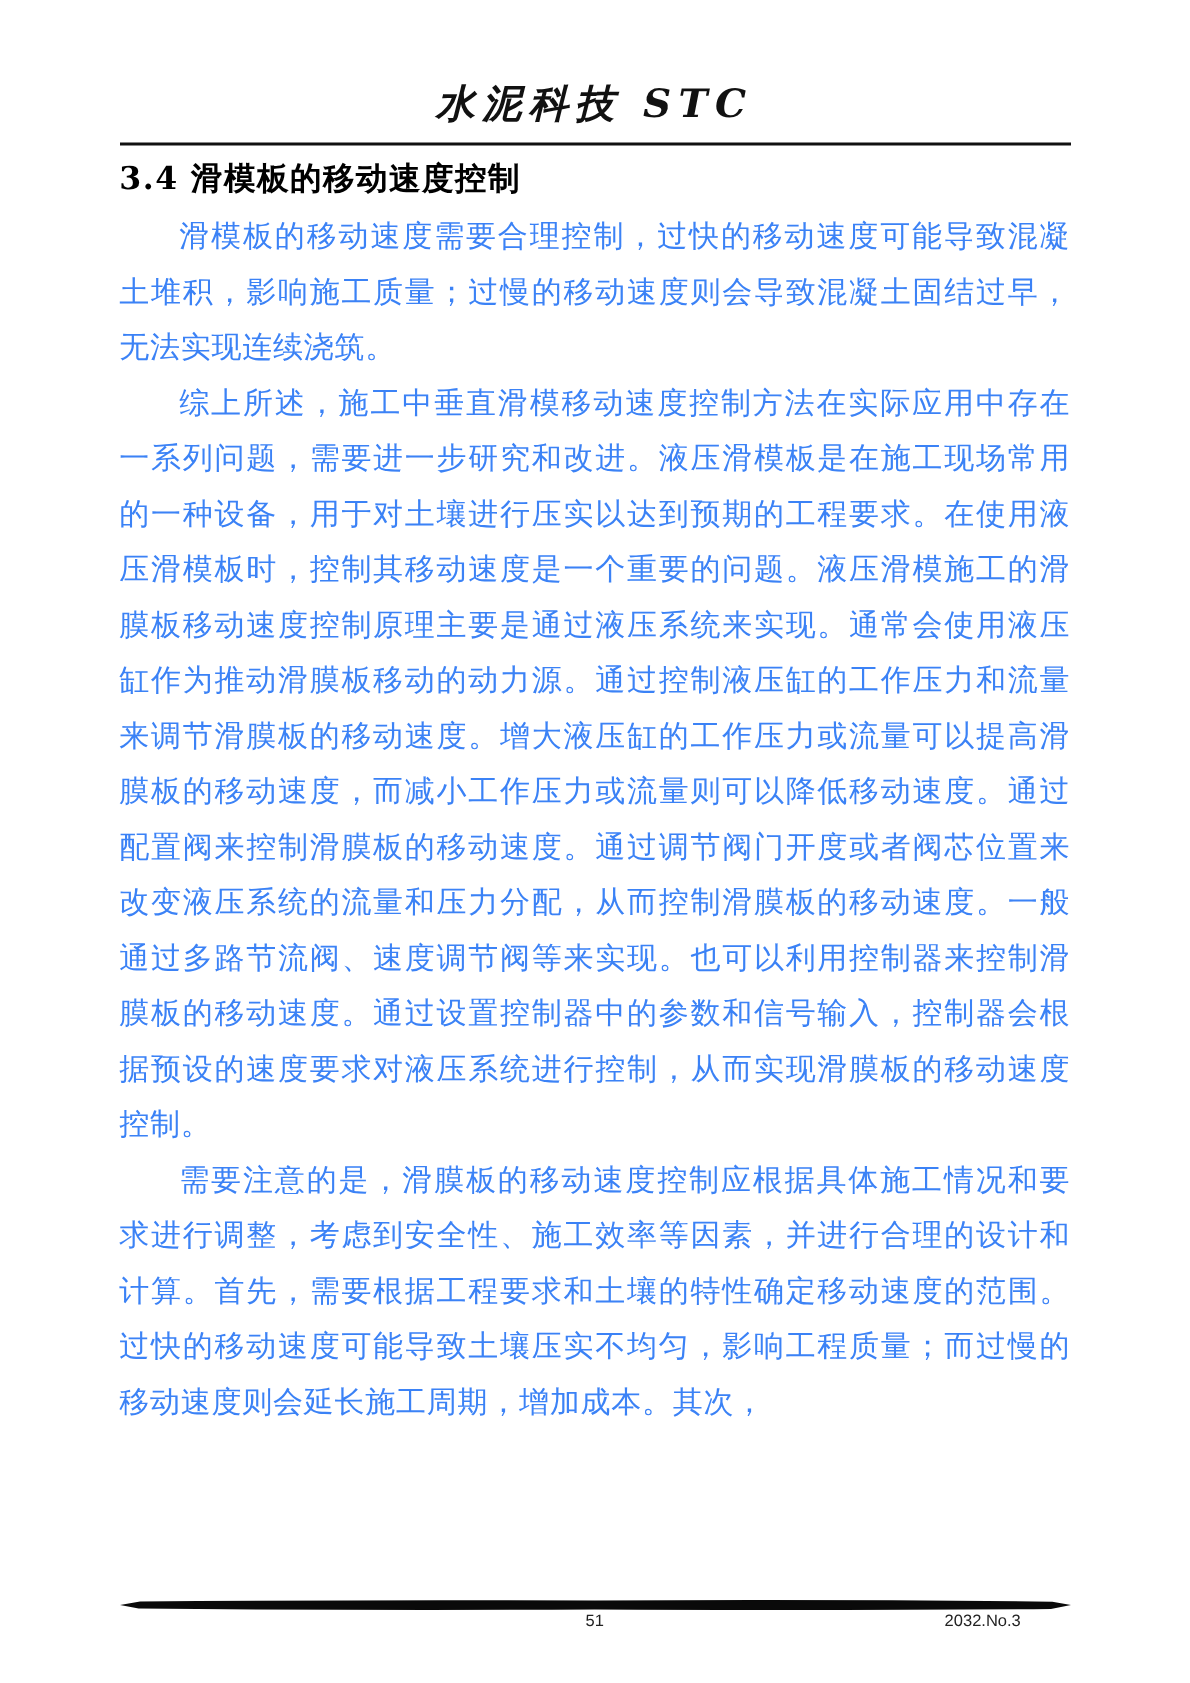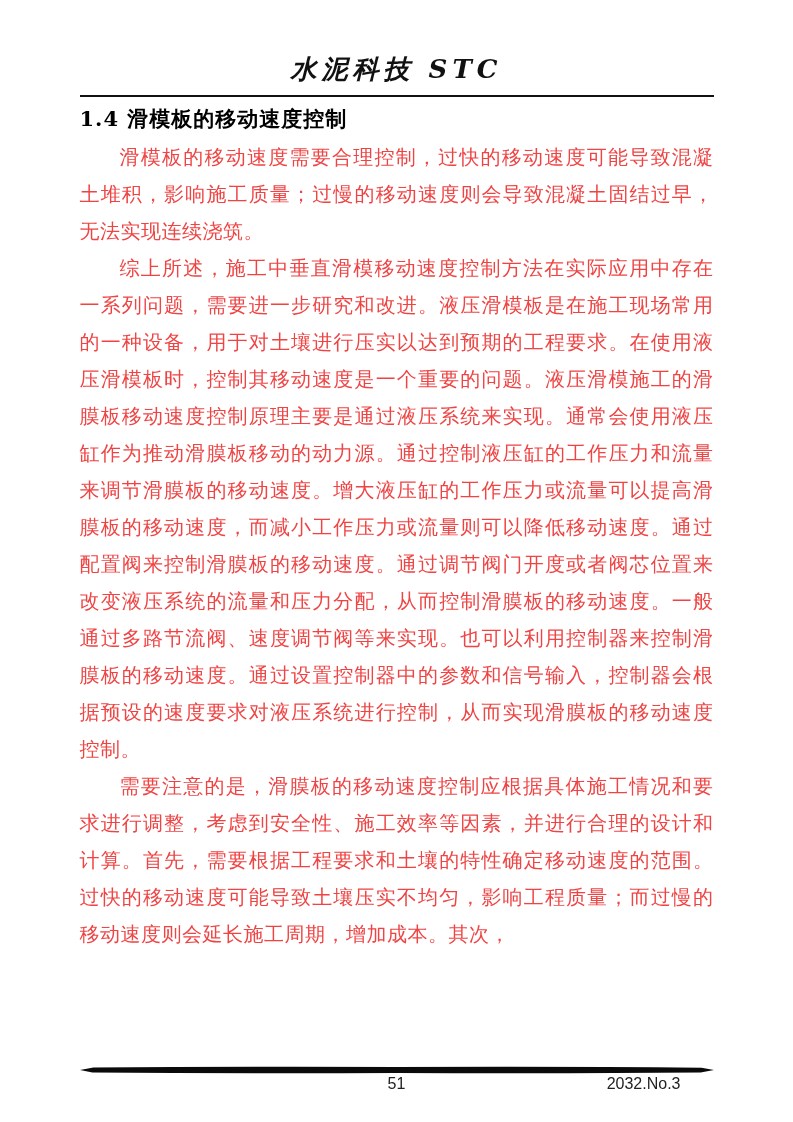"1.4 滑模板的移动速度控制" h2.section-heading { text: 1.4 -> 3.4 }
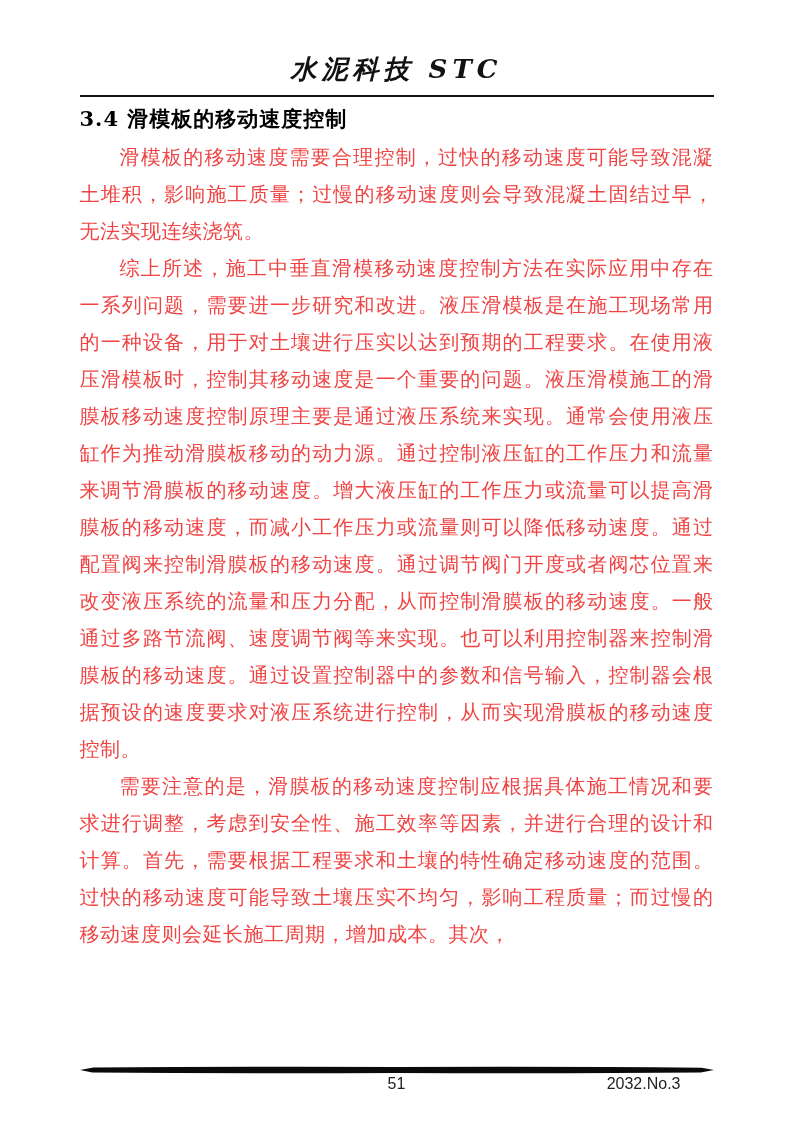"滑模板的移动速度需要合理控制，过快的移动速度可能导致混凝土堆积，影响施工质量；过" .body-text p { color: #ef4444 -> #3b82f6 }
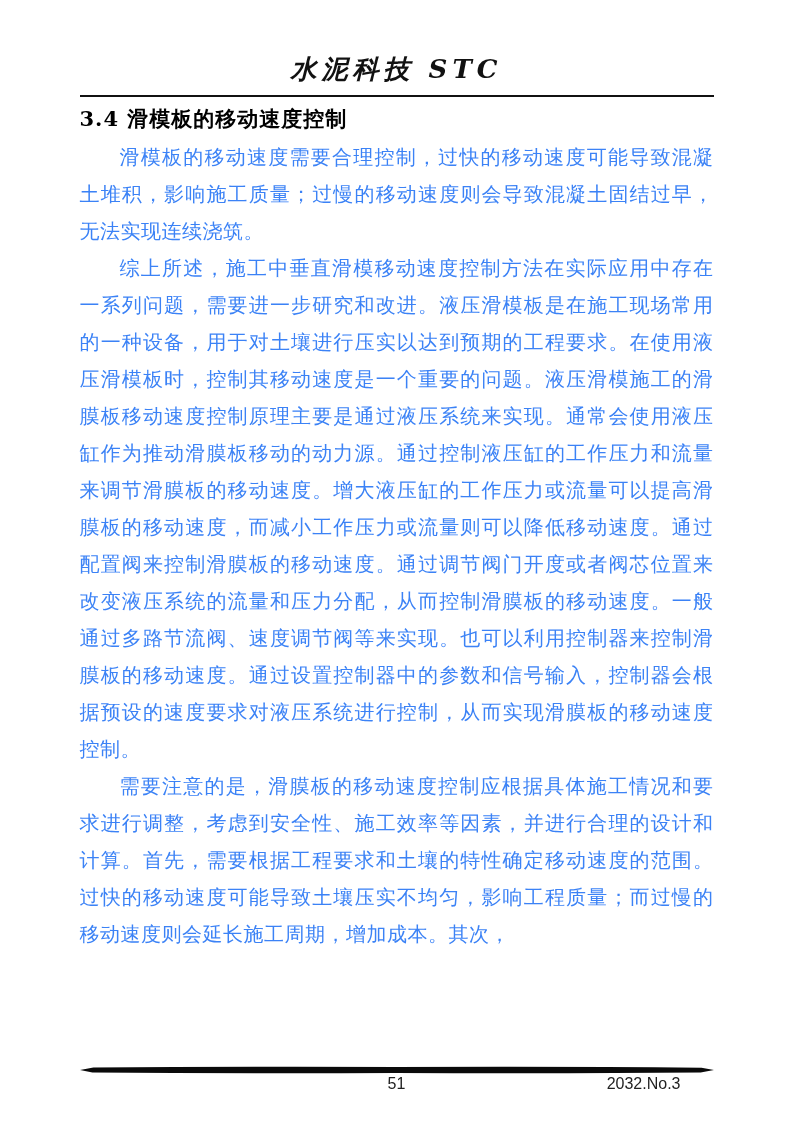"51" .footer-row { font-size: 16px -> 11px }
